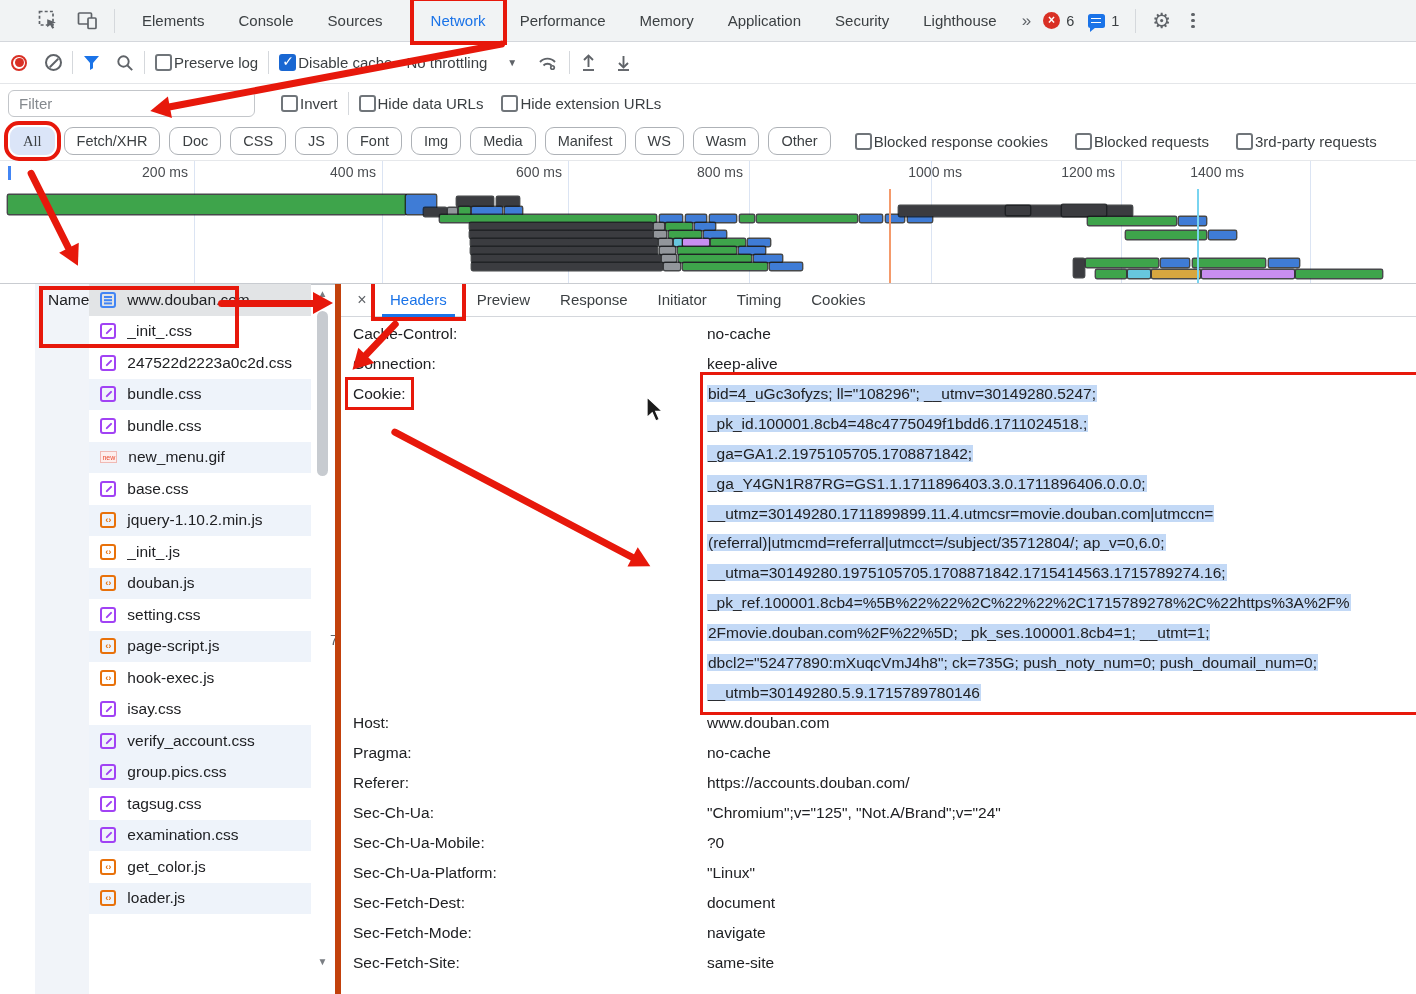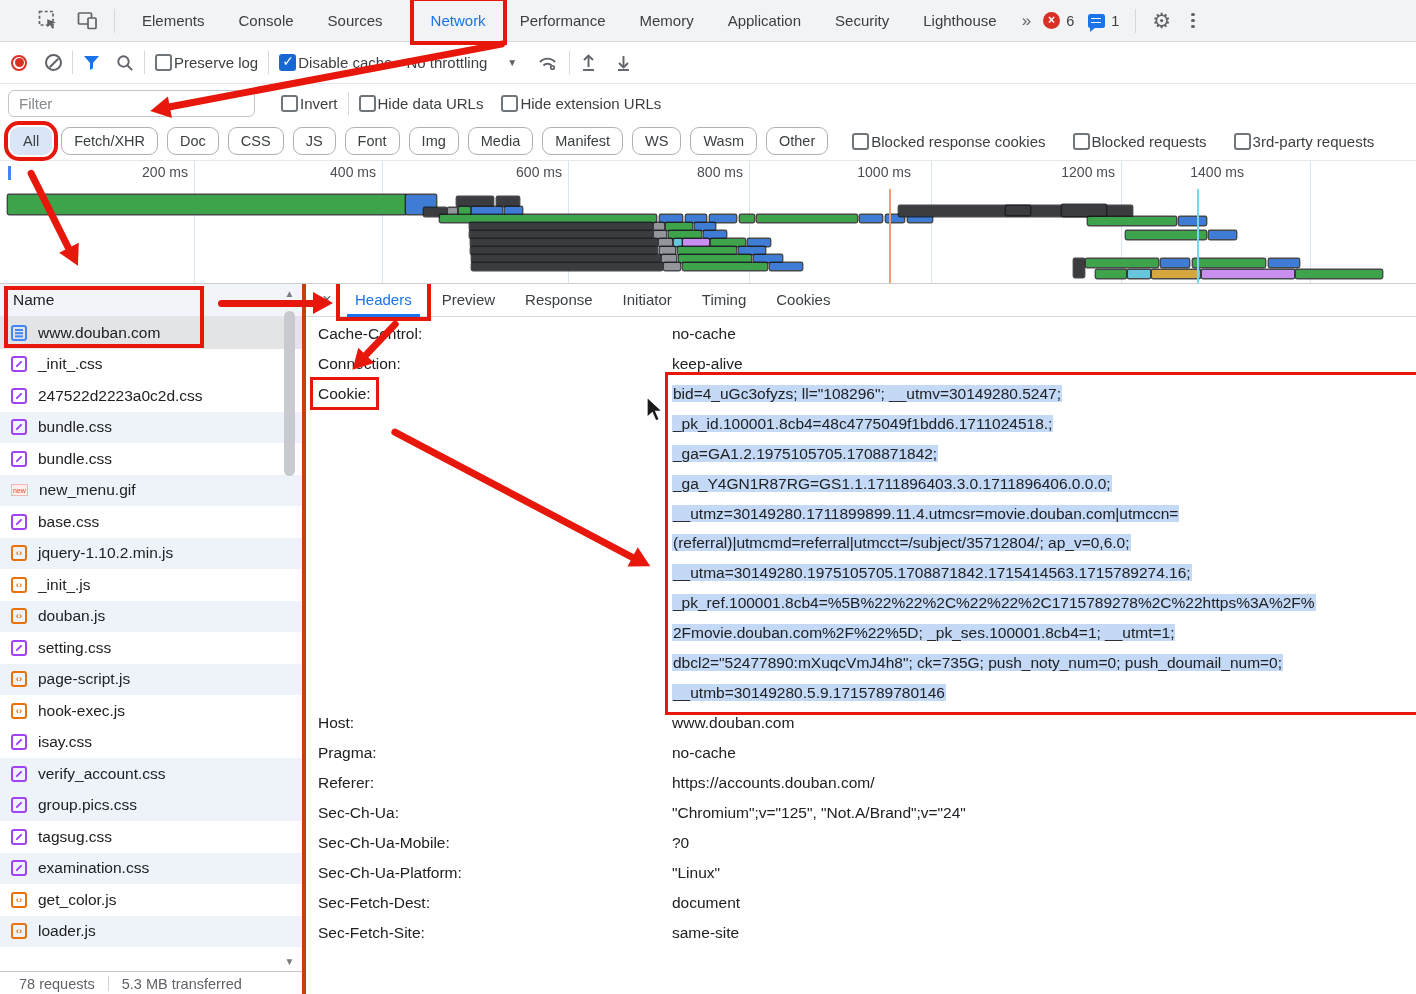"All" .chip.active { font-family: none -> Liberation Serif, serif }
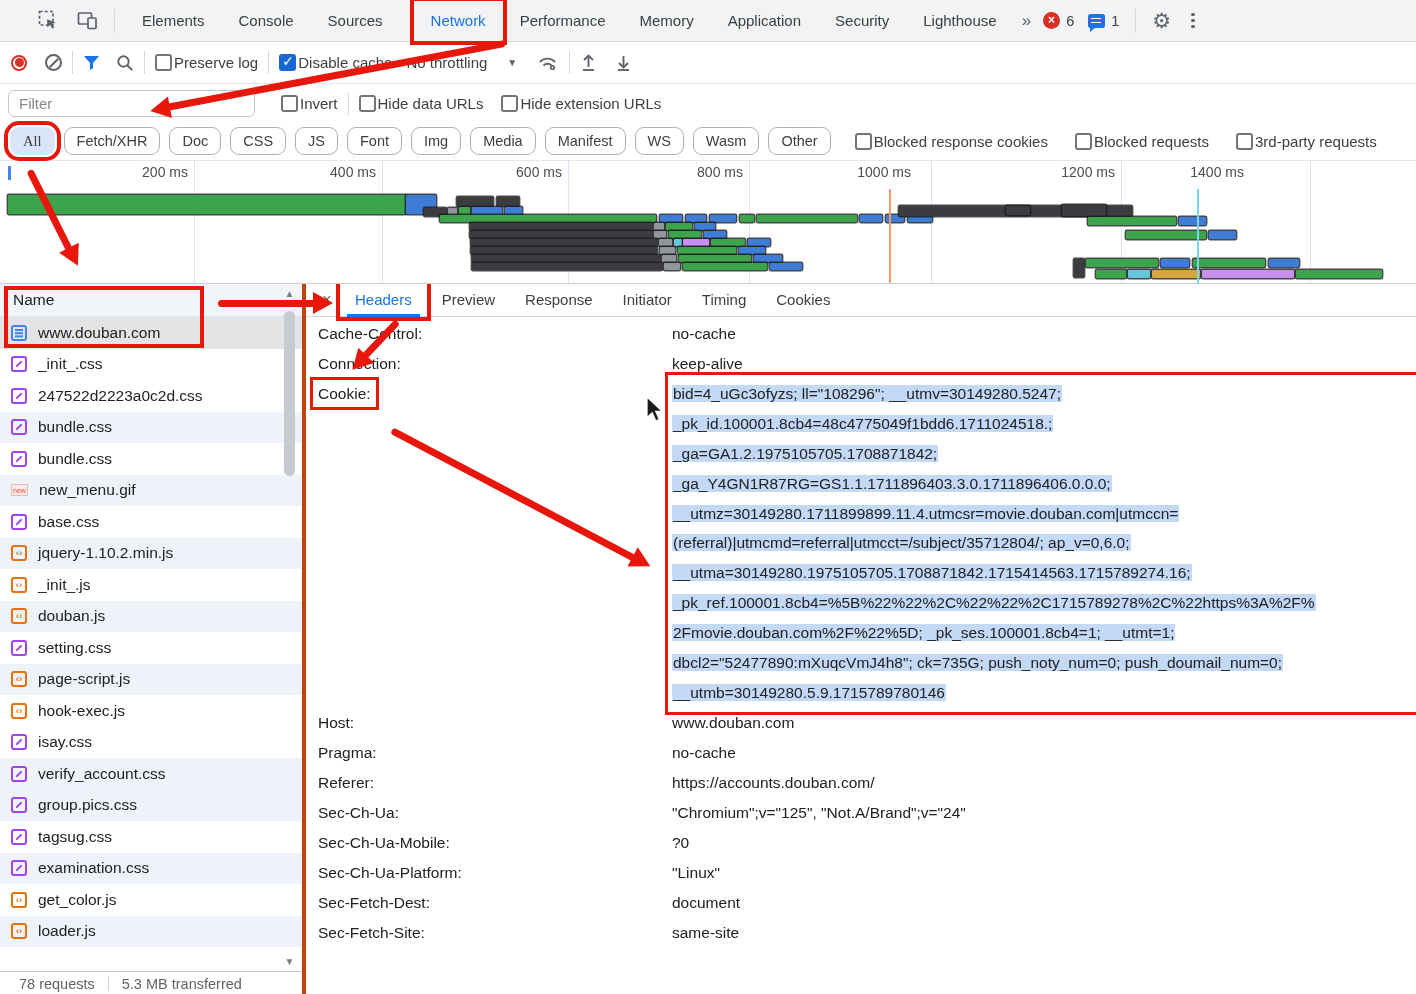"1000 ms" div.tick-label { left: 801px -> 852px }
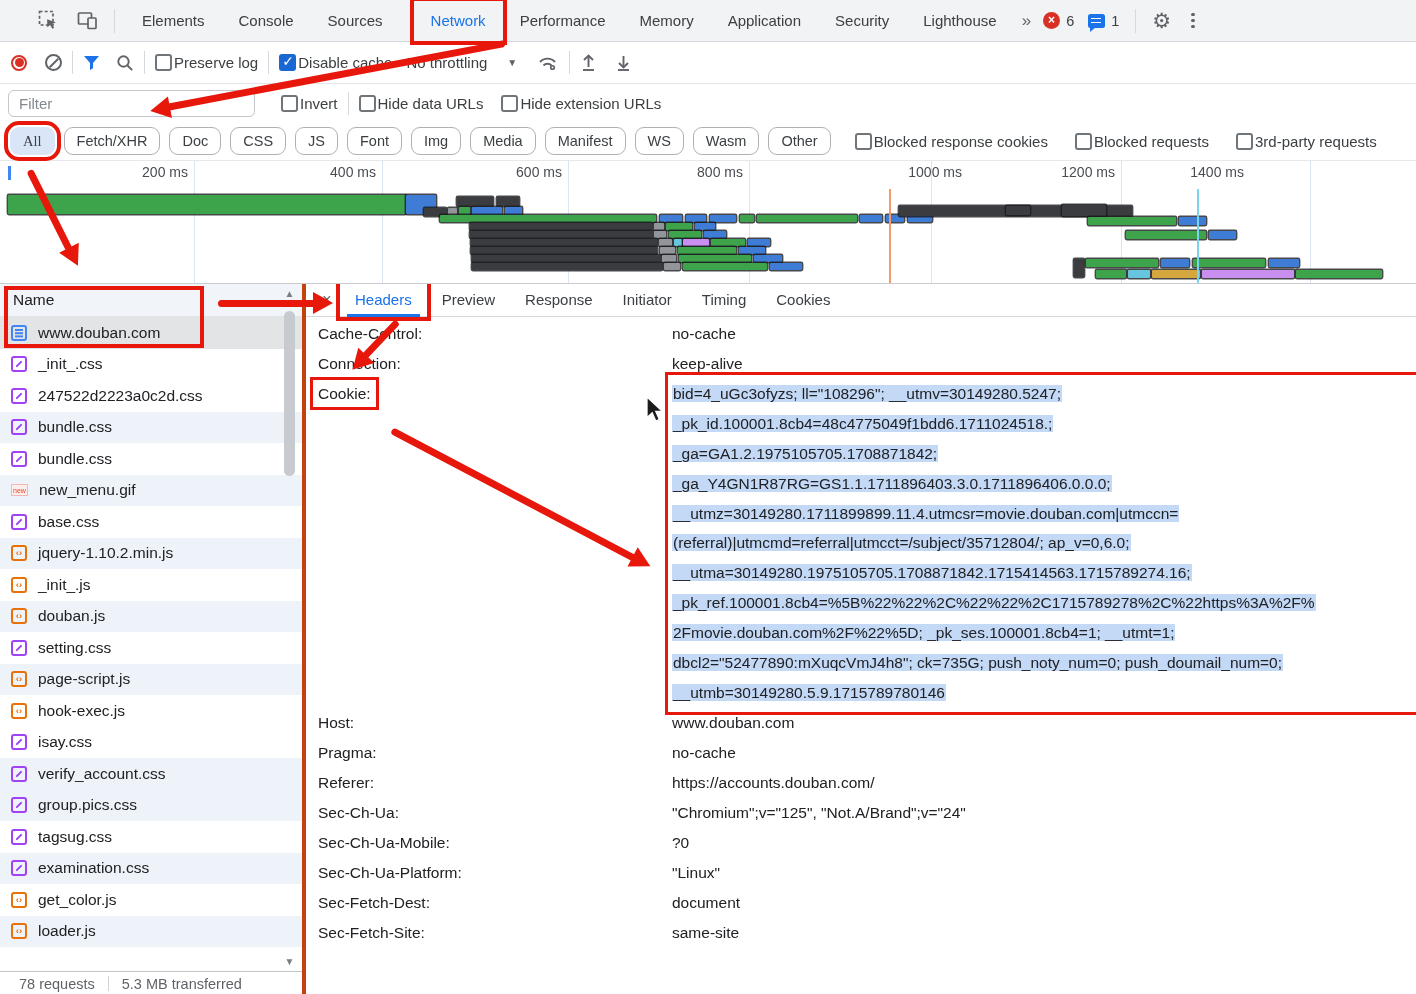"Name" #request-panel { border-right: 4px solid #c2410c -> 6px solid #c2410c; flex-direction: column -> row; margin-left: none -> 35px }
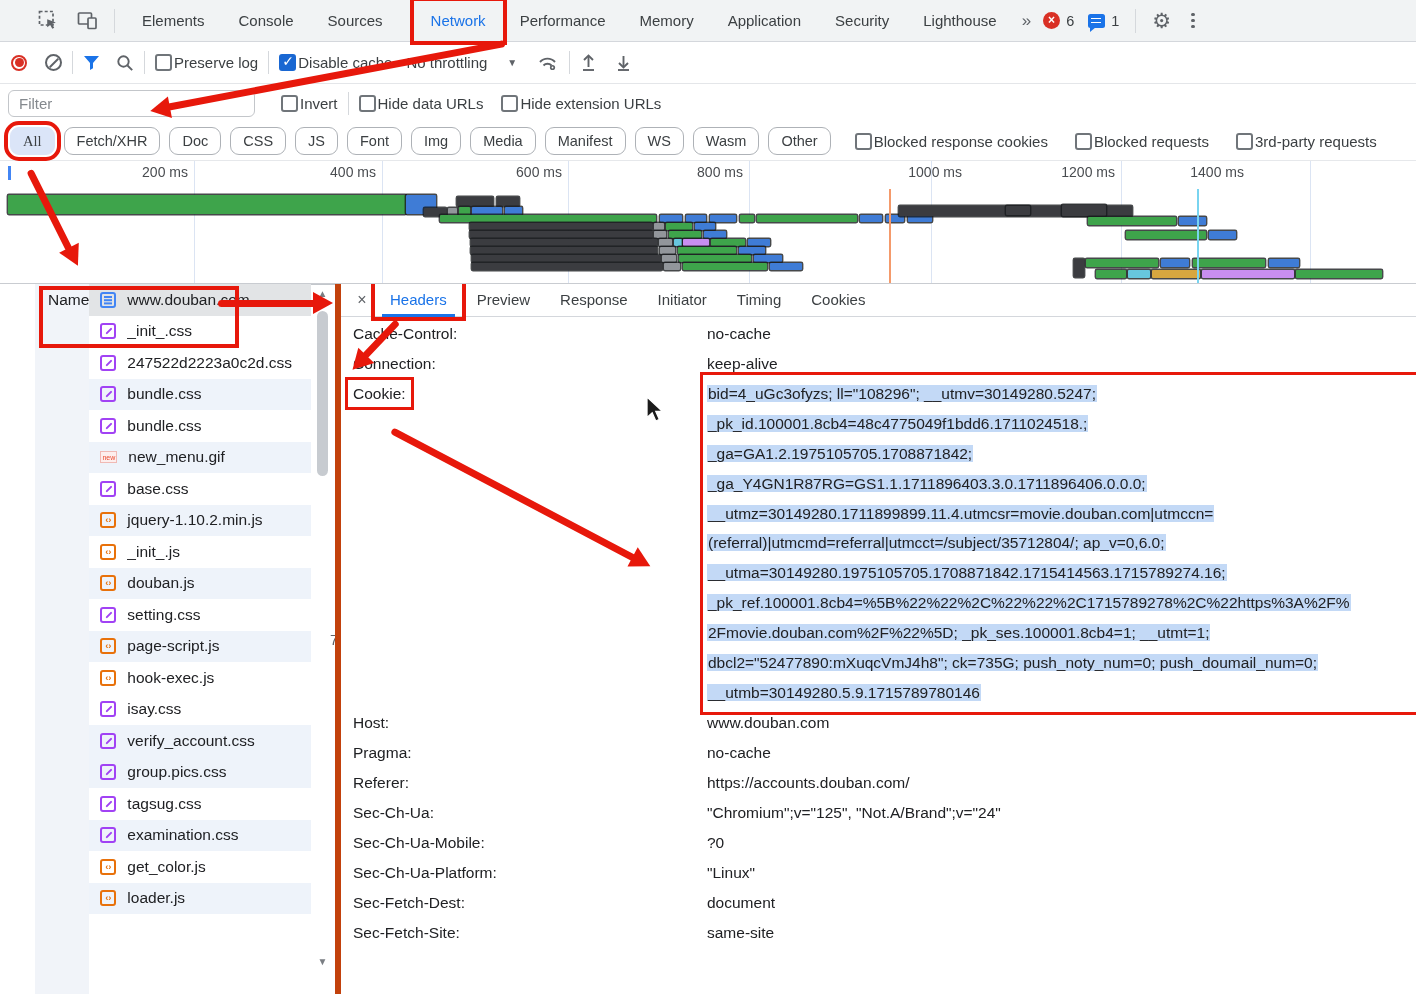"Sec-Fetch-Mode:" div.kv { html: none -> <div> <div><span>Sec-Fetch-Mode:</span></div> <div>navigate</div> </div> }
